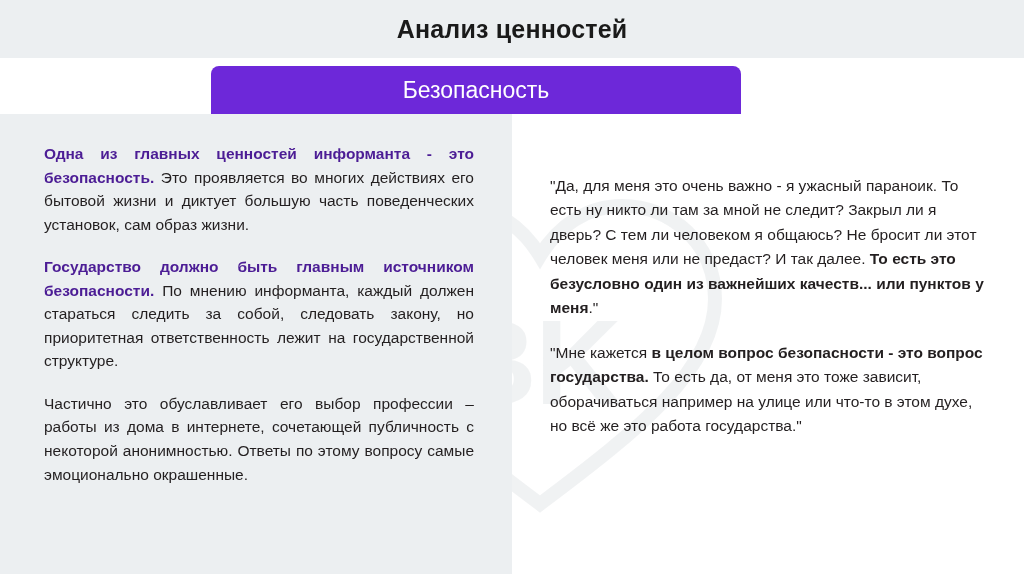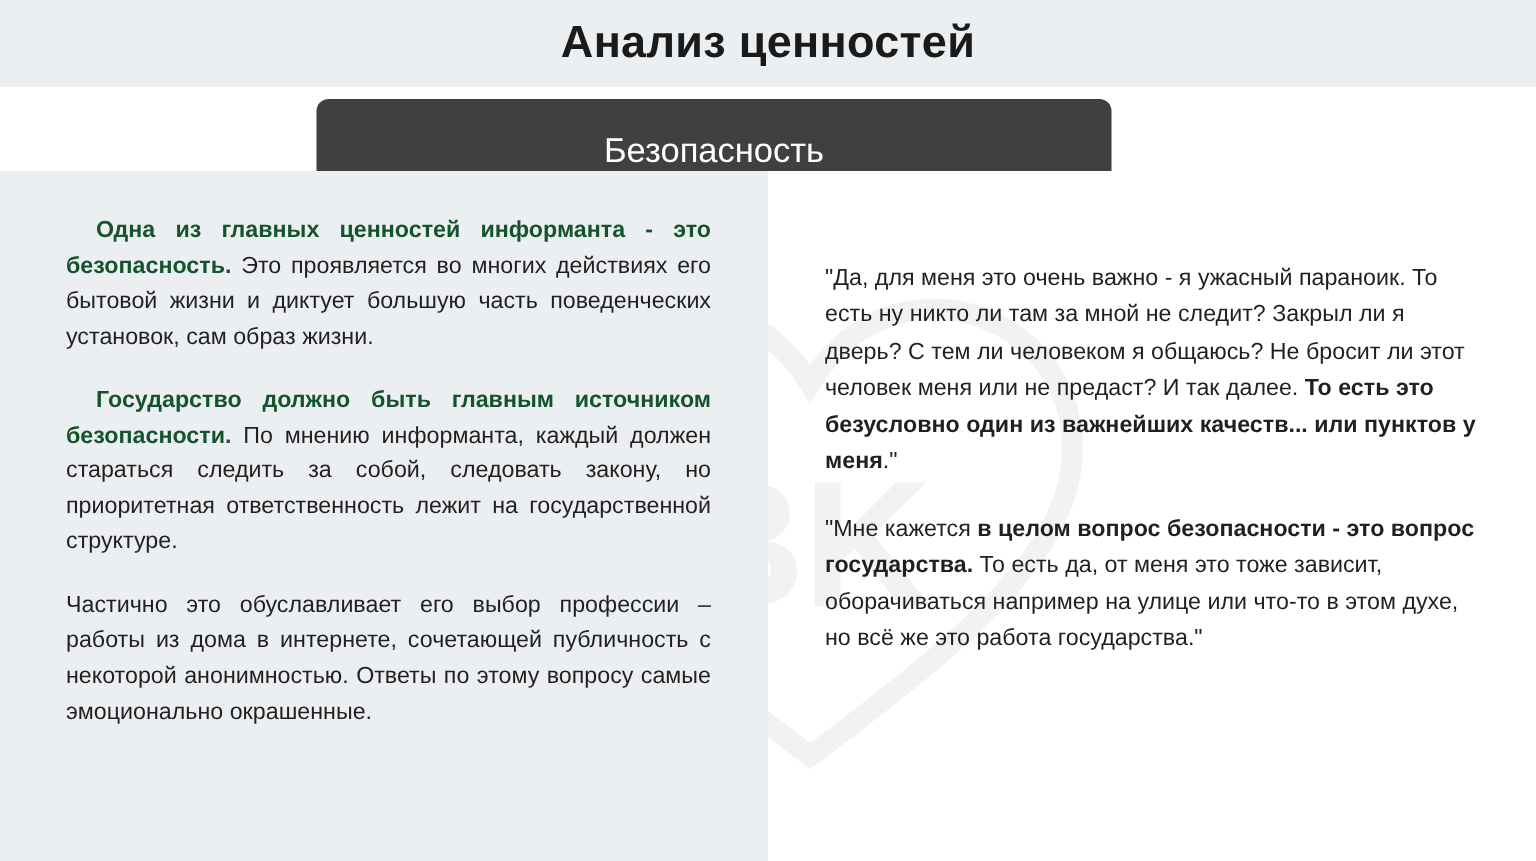"Анализ ценностей" .slide-title { font-size: 30px -> 25px }
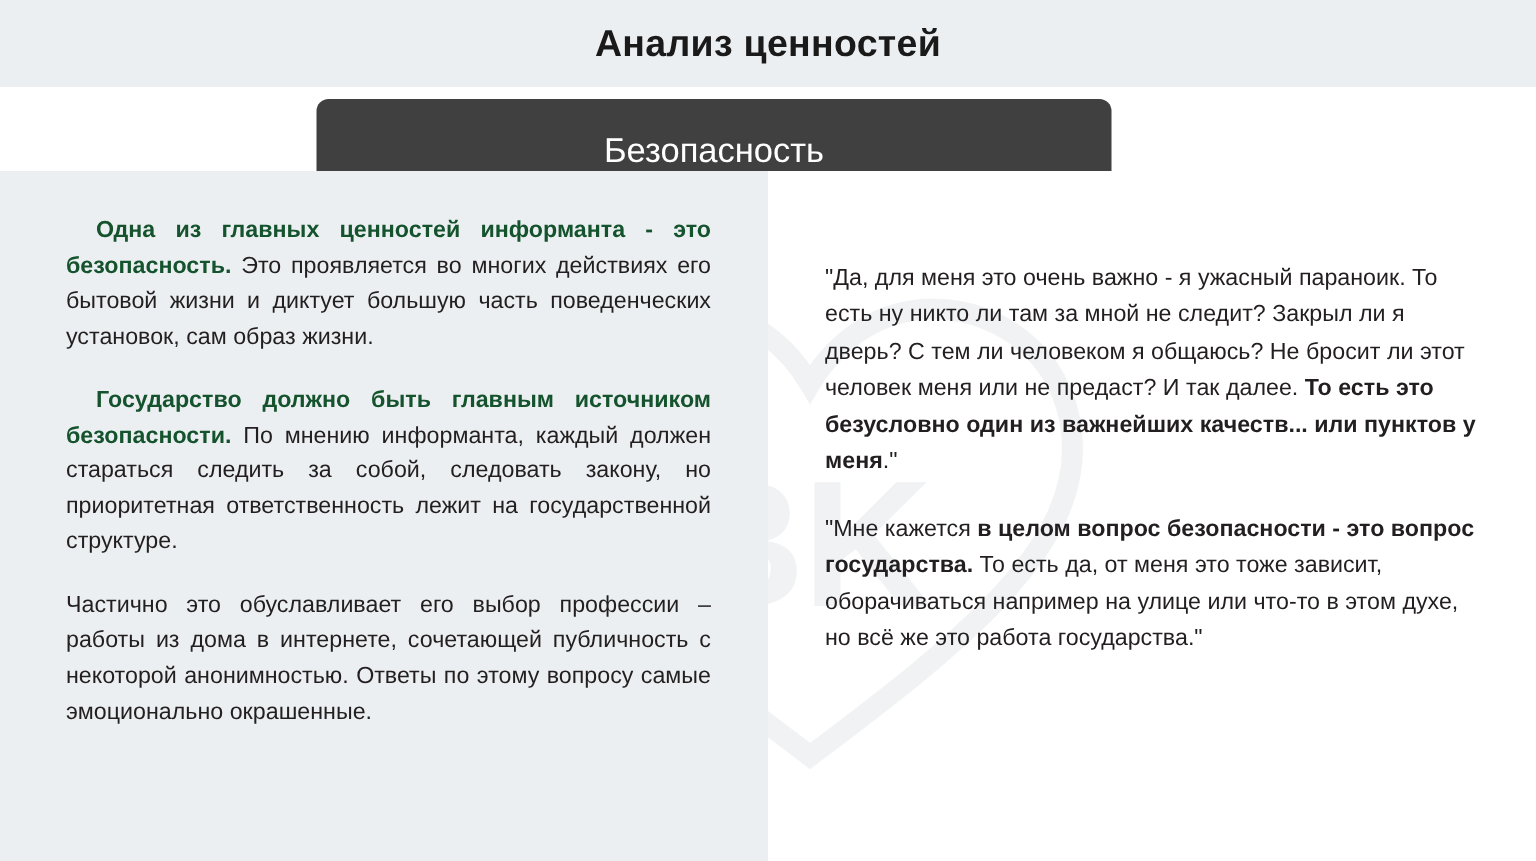"Безопасность" .subtitle-pill { align-items: flex-end -> center; background: #404040 -> #6d28d9 }
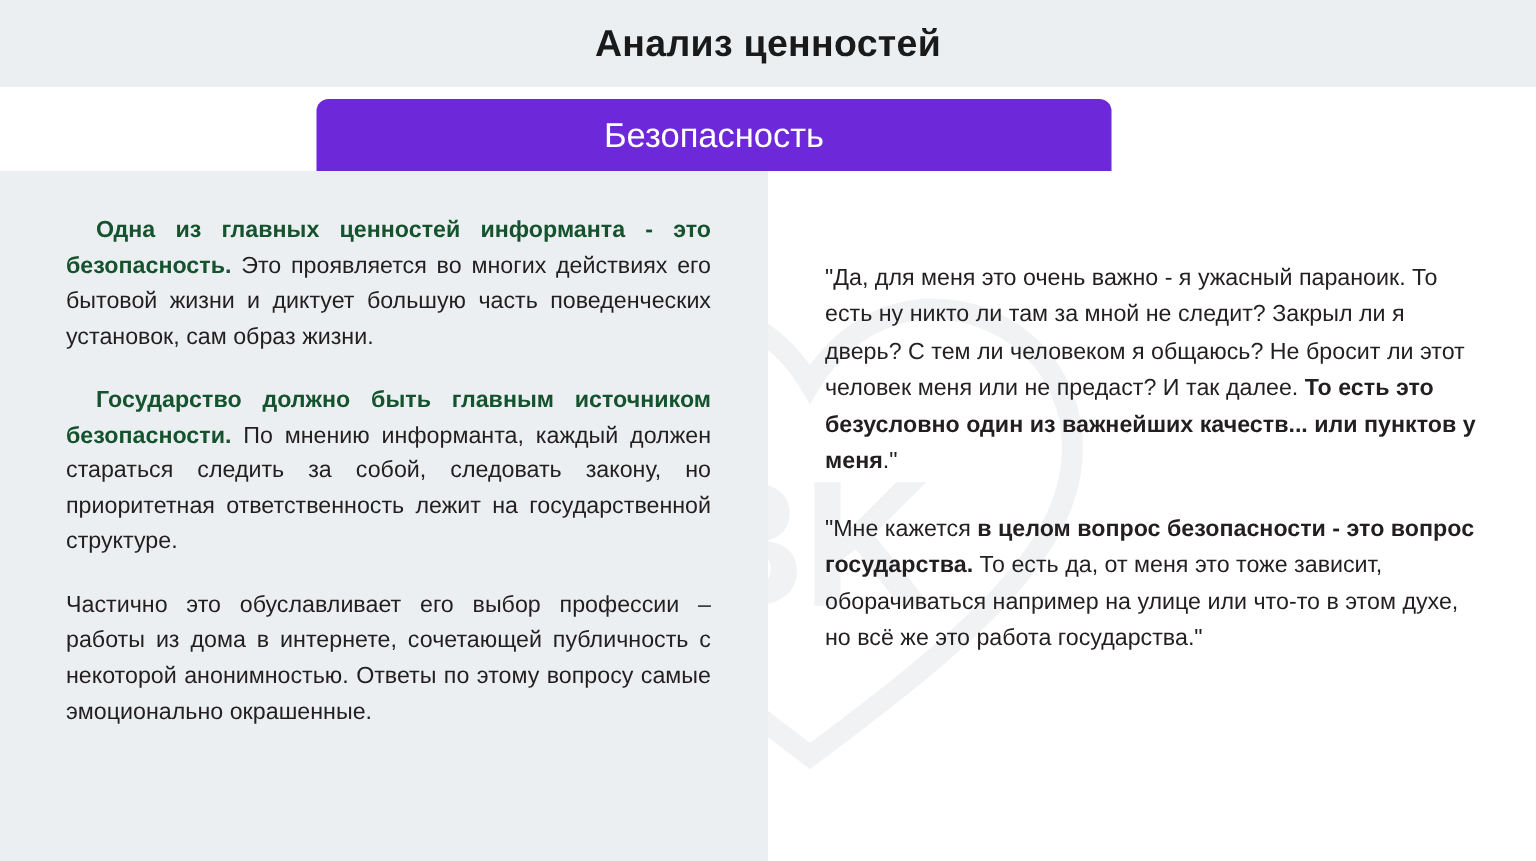"Одна из главных ценностей информанта" .teal-bold { color: #14532d -> #4c1d95; margin-left: 20px -> none }
